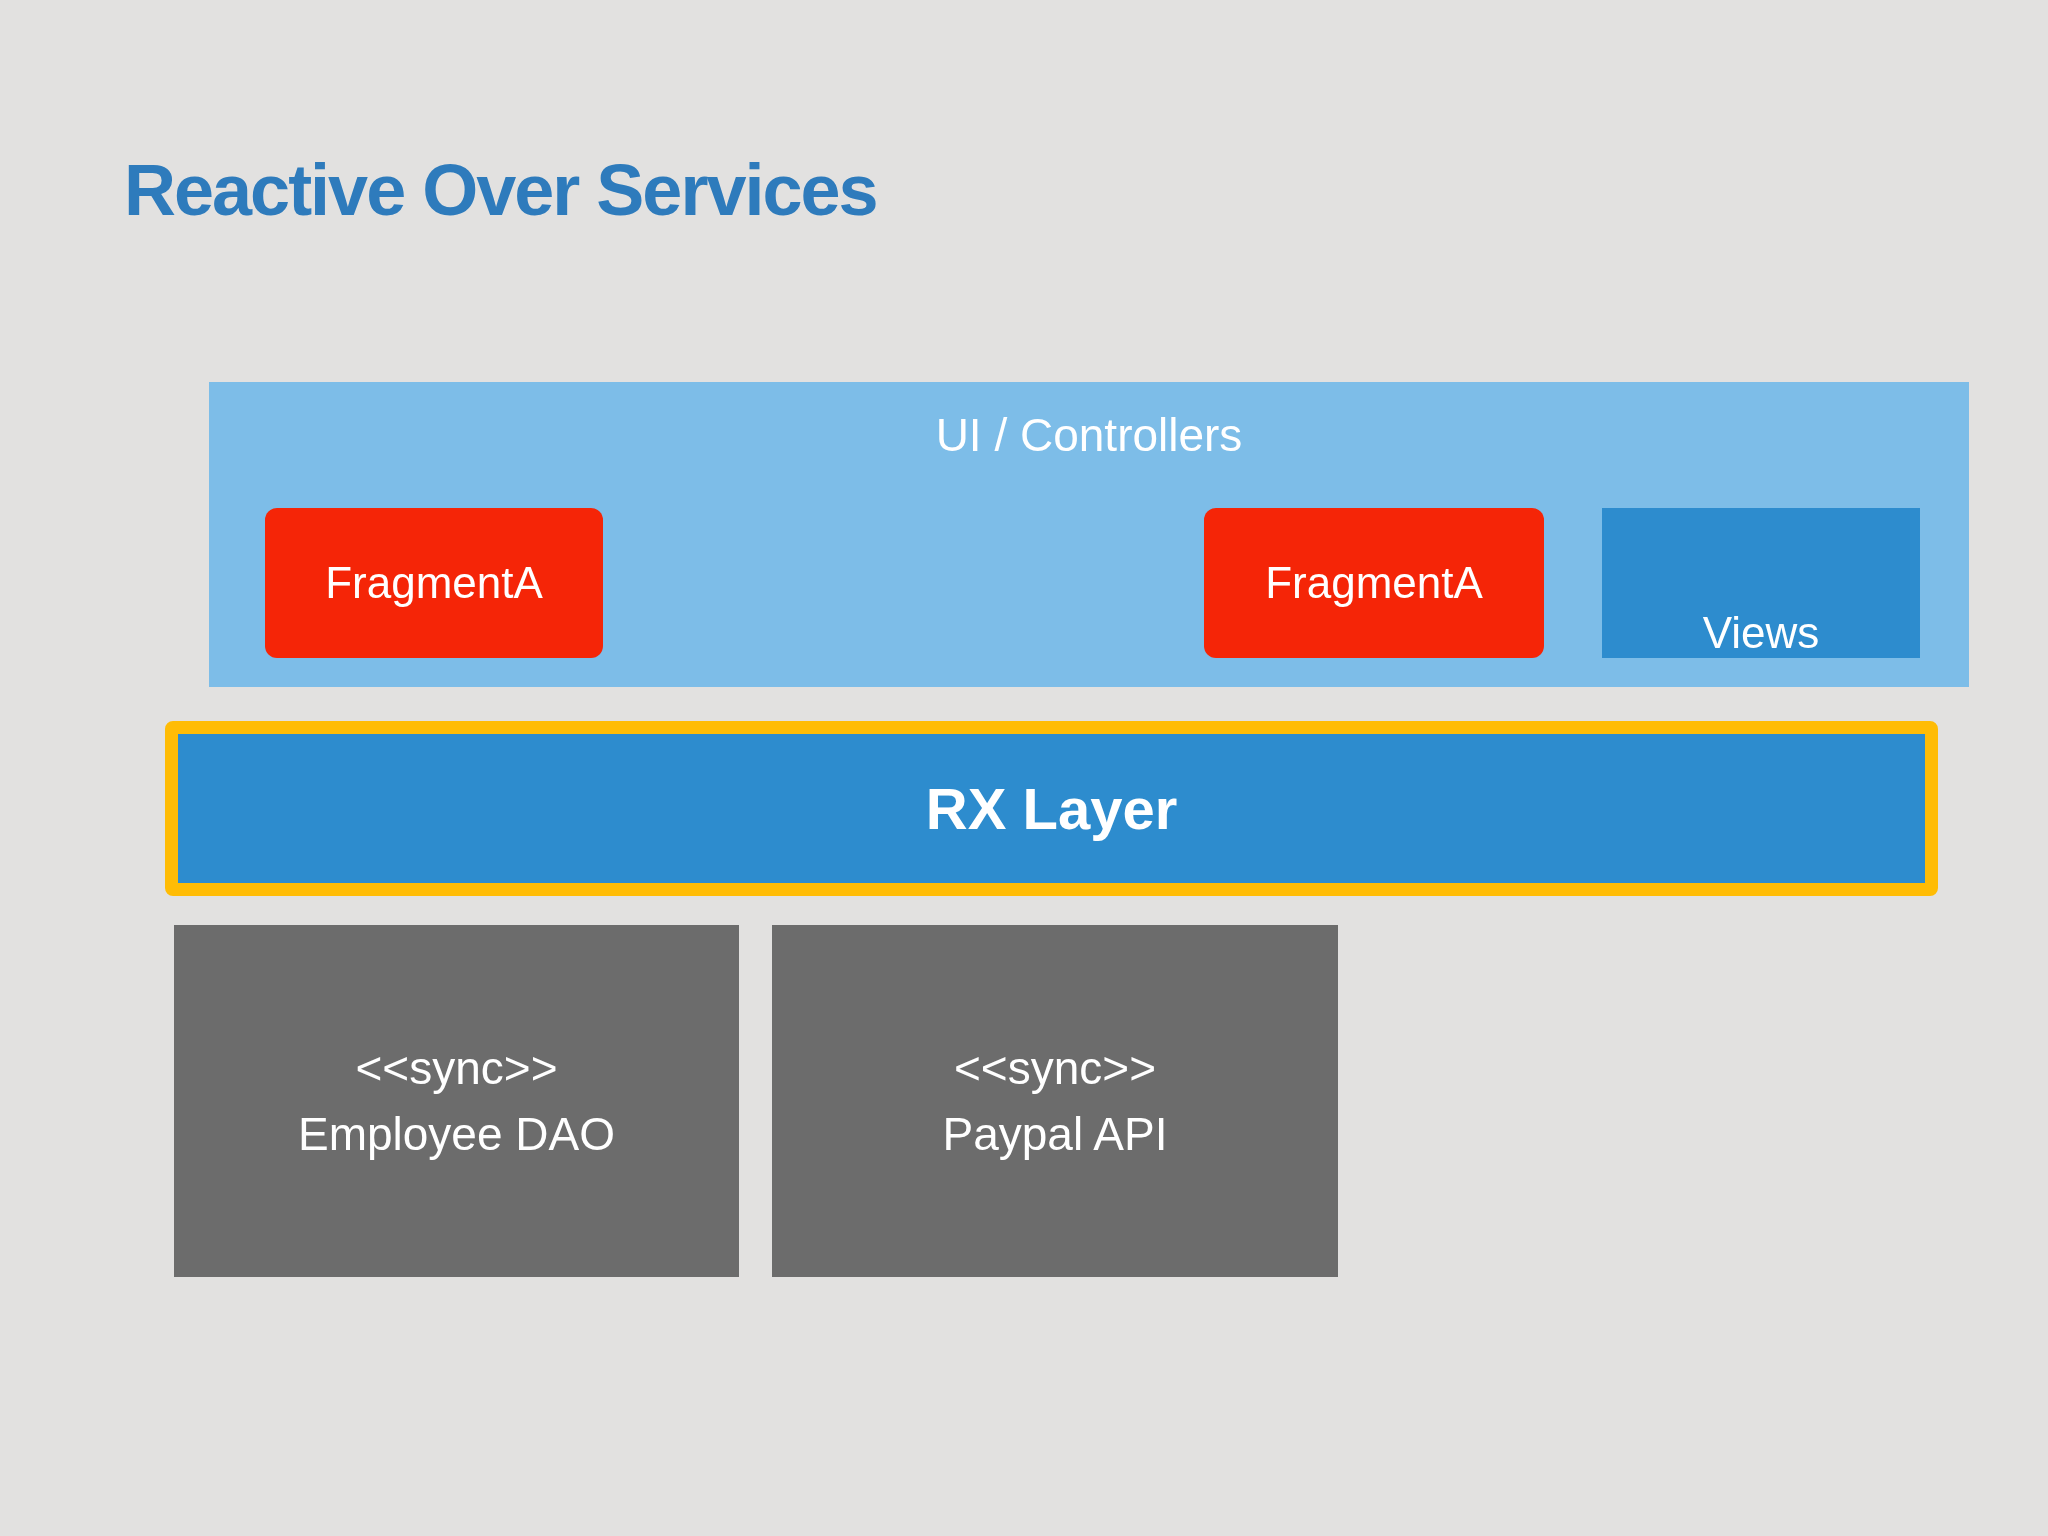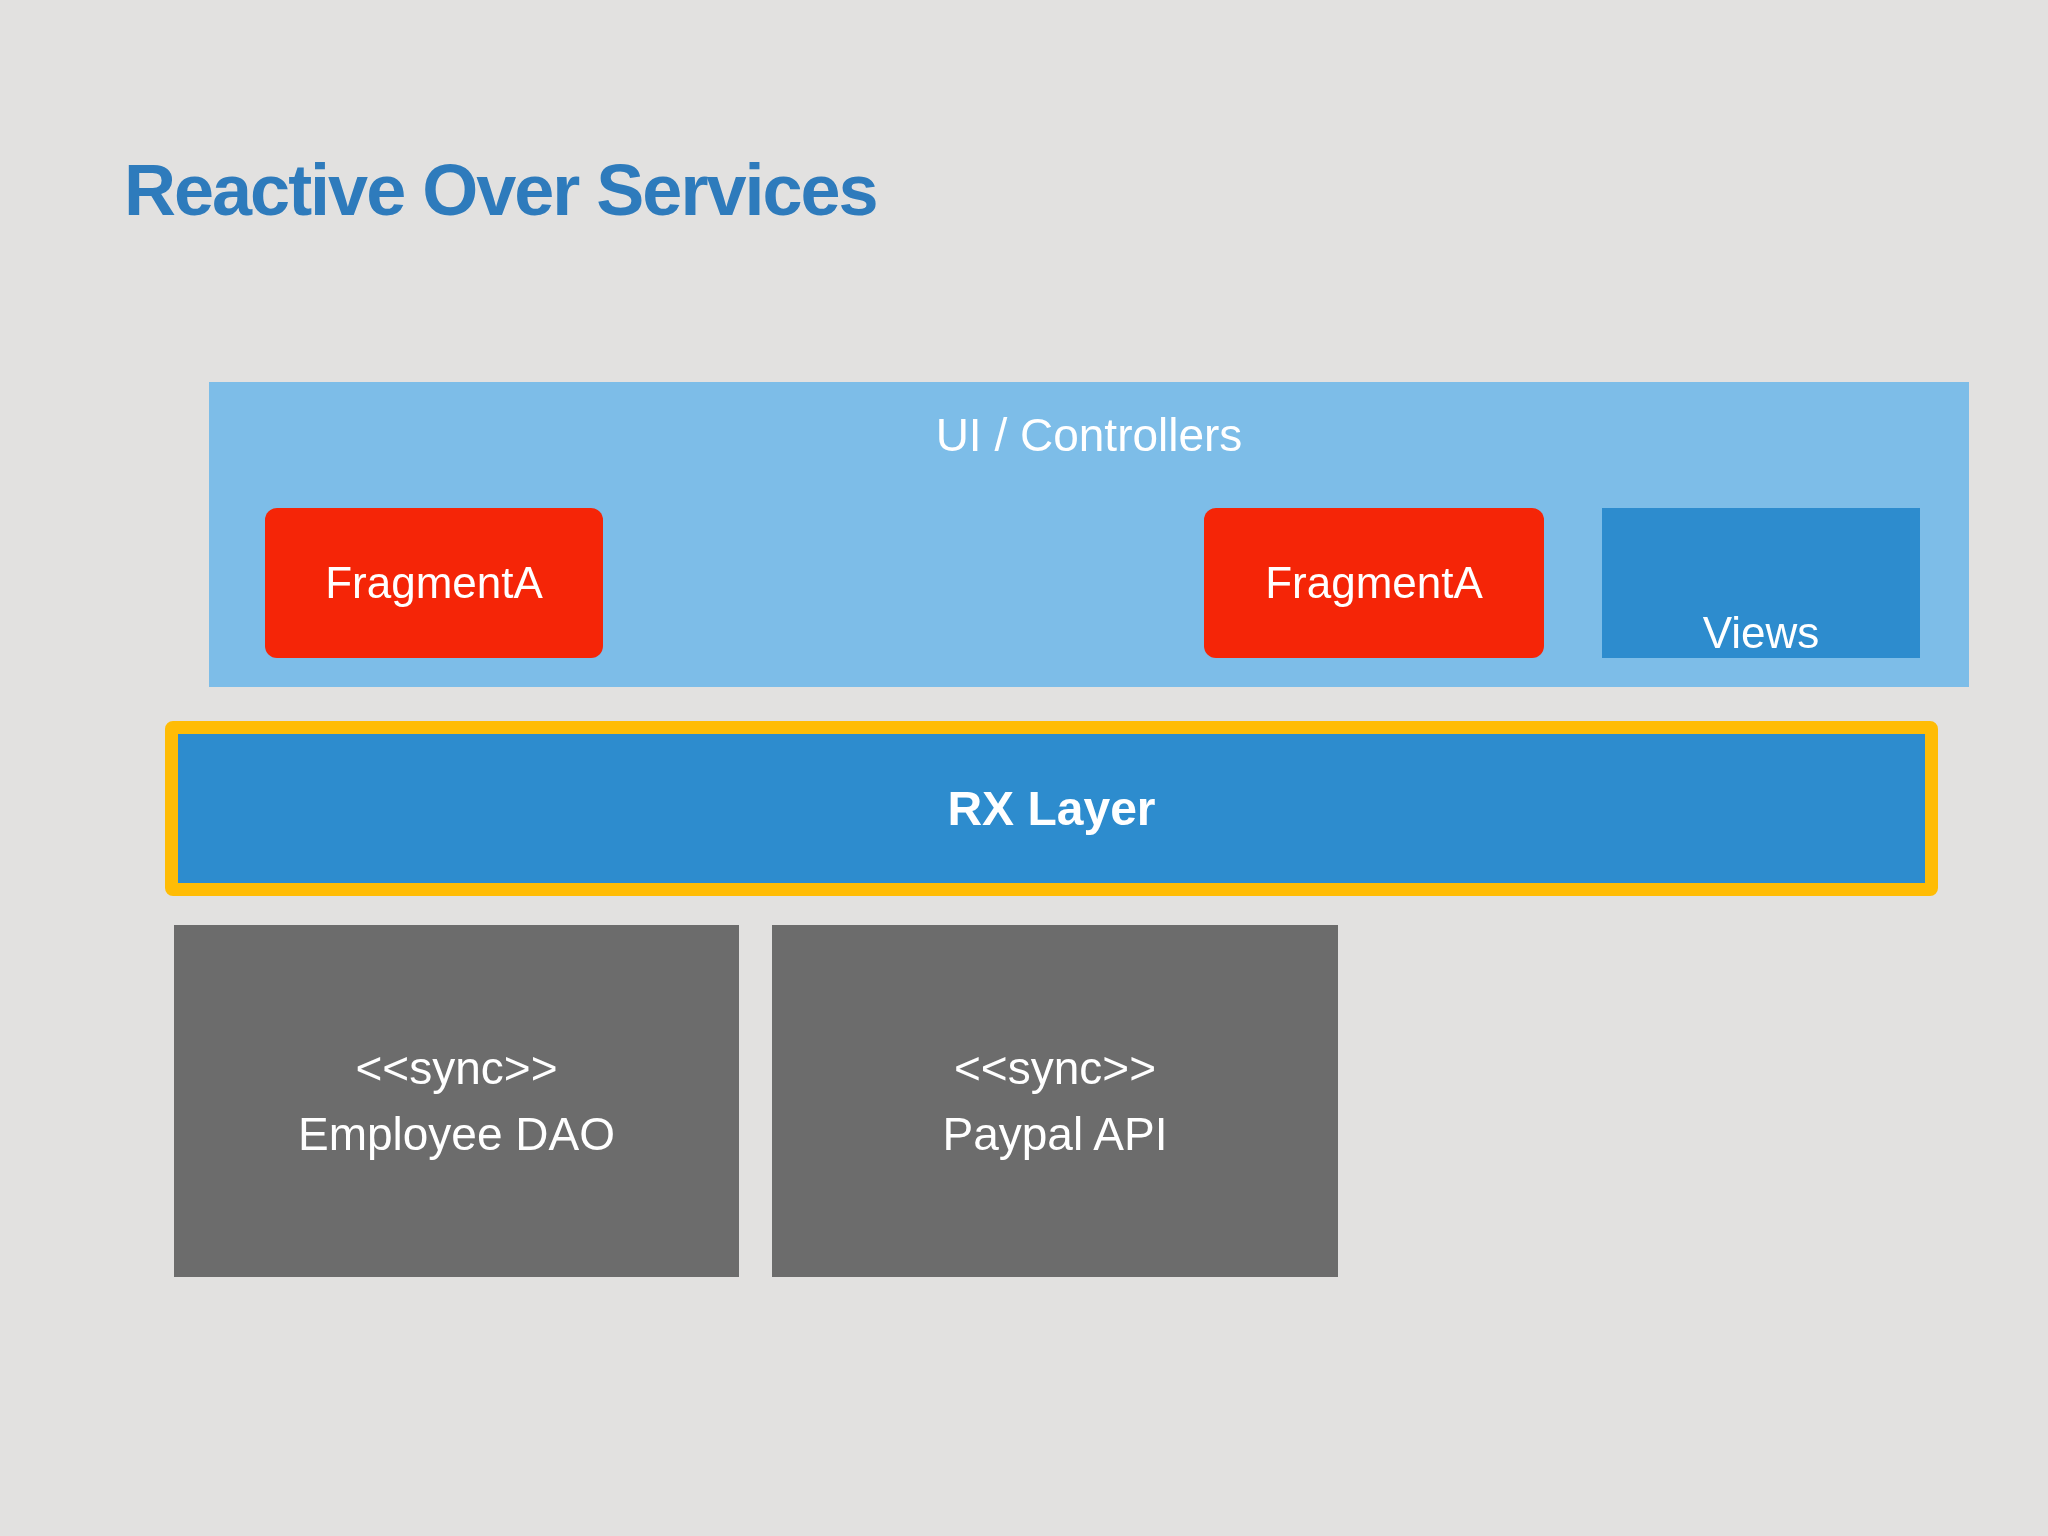"RX Layer" .rx-layer-label { font-size: 48px -> 58px }
